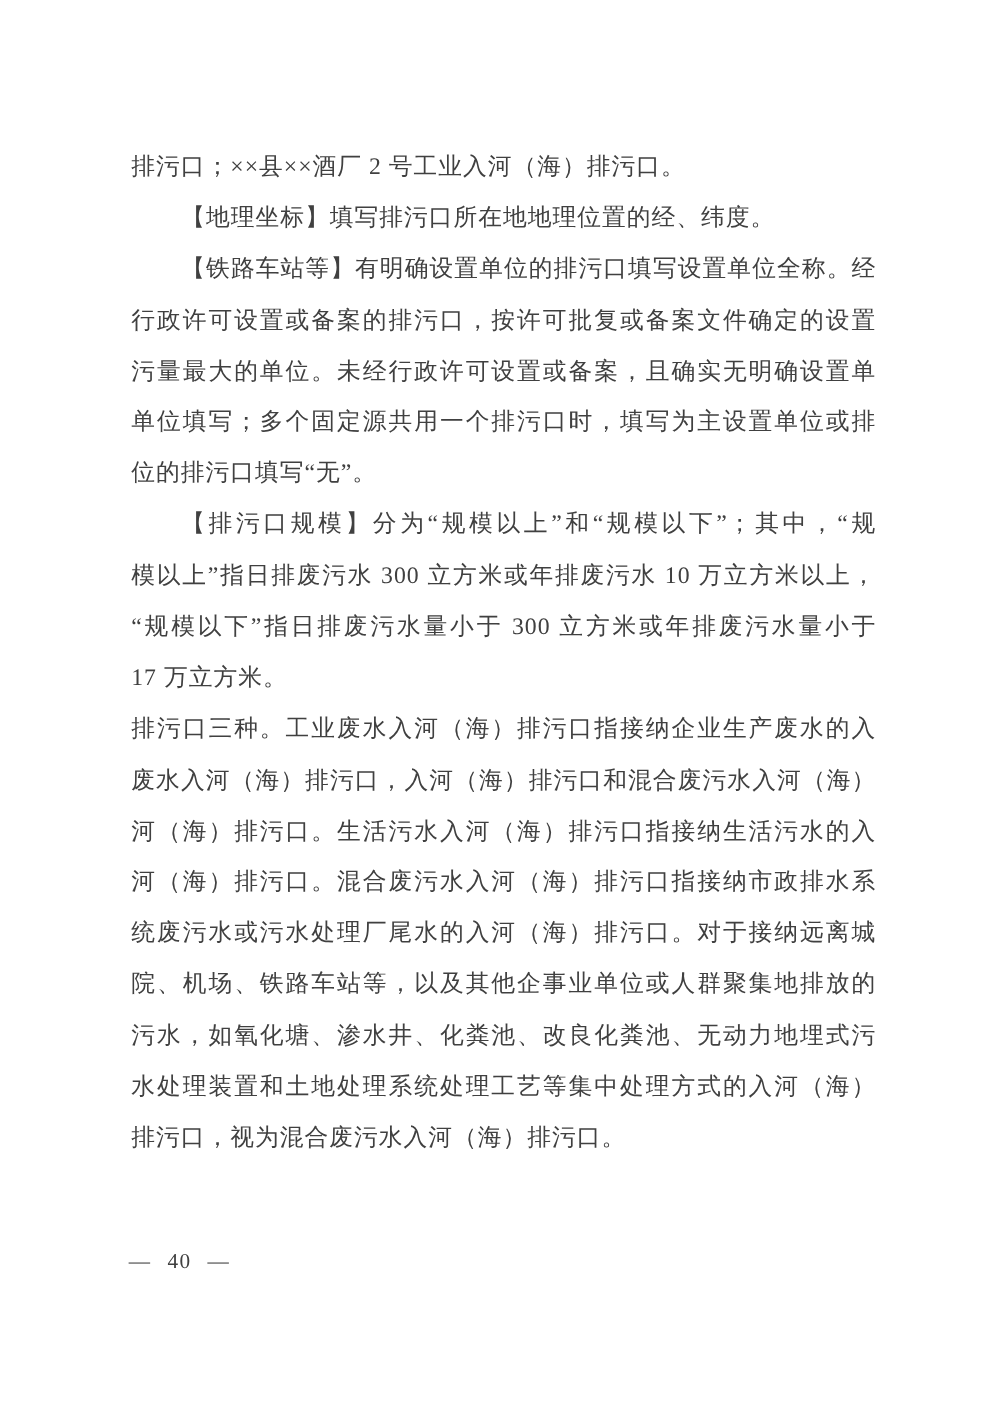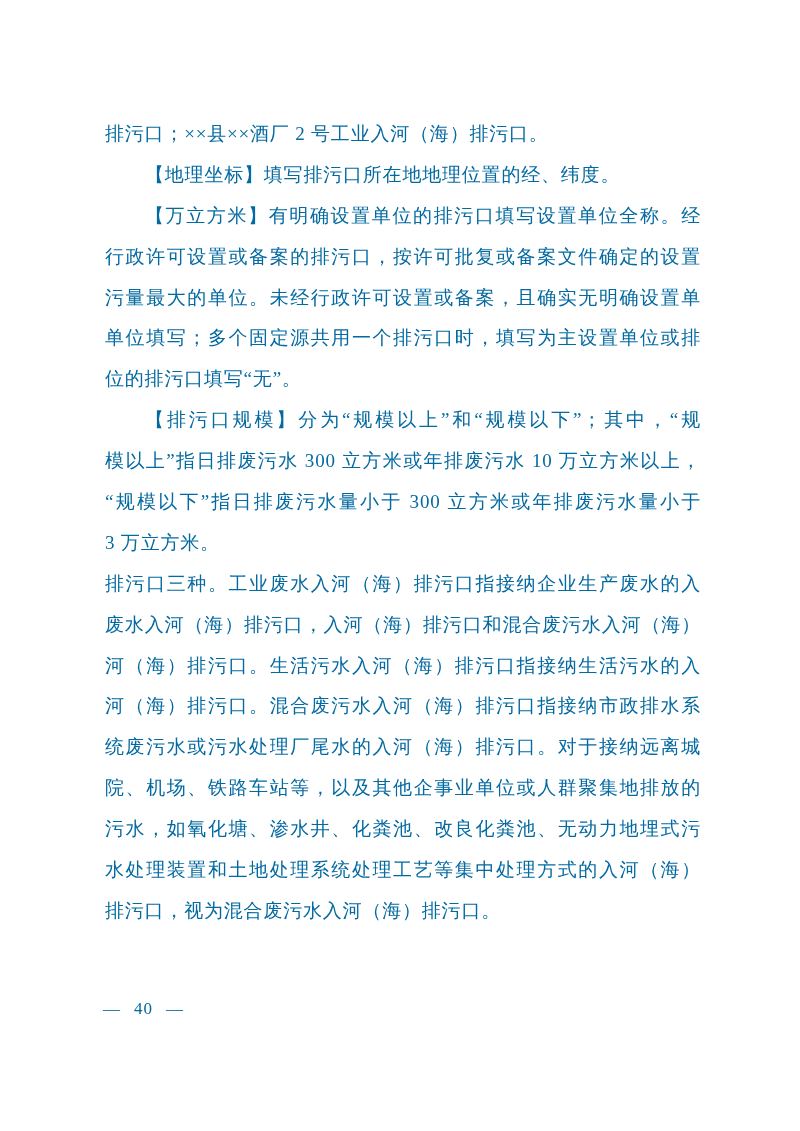"排污口；××县××酒厂 2 号工业入河（海）排污口。" .page { color: #0369a1 -> #404040 }
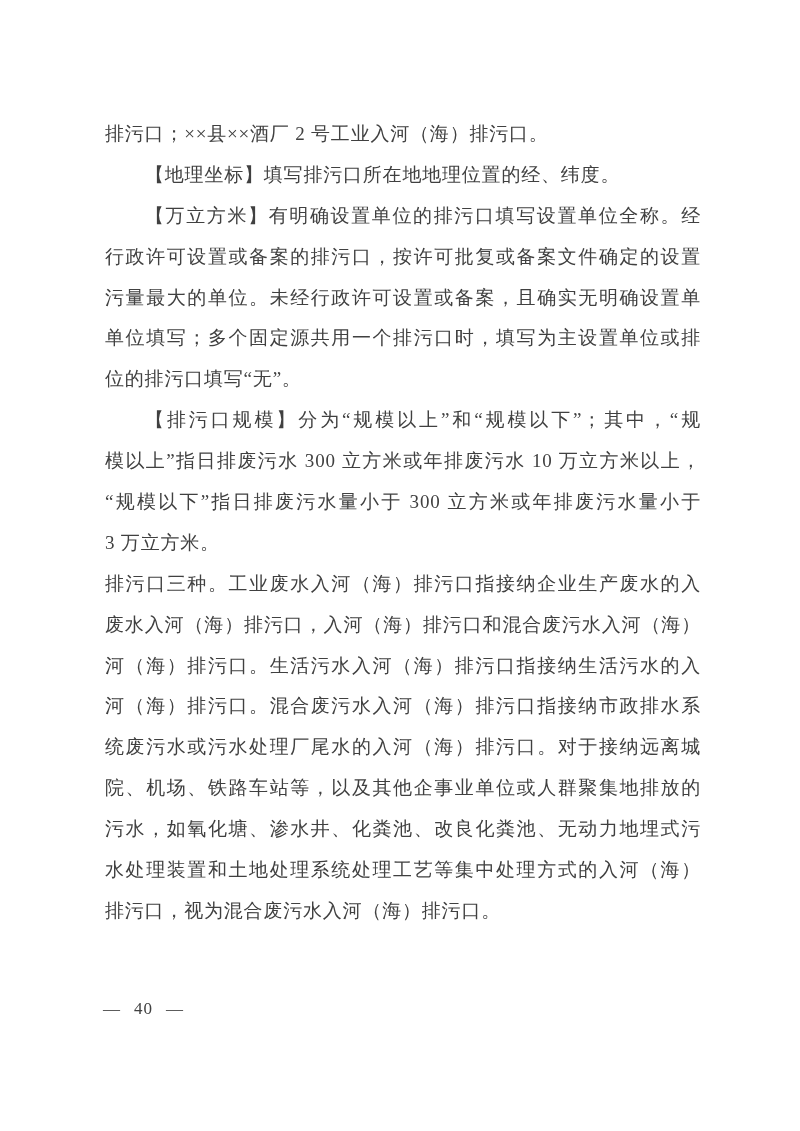"【万立方米】有明确设置单位的排污口填写设置单位全称。经" div.ln { text: 万立方米 -> 铁路车站等 }
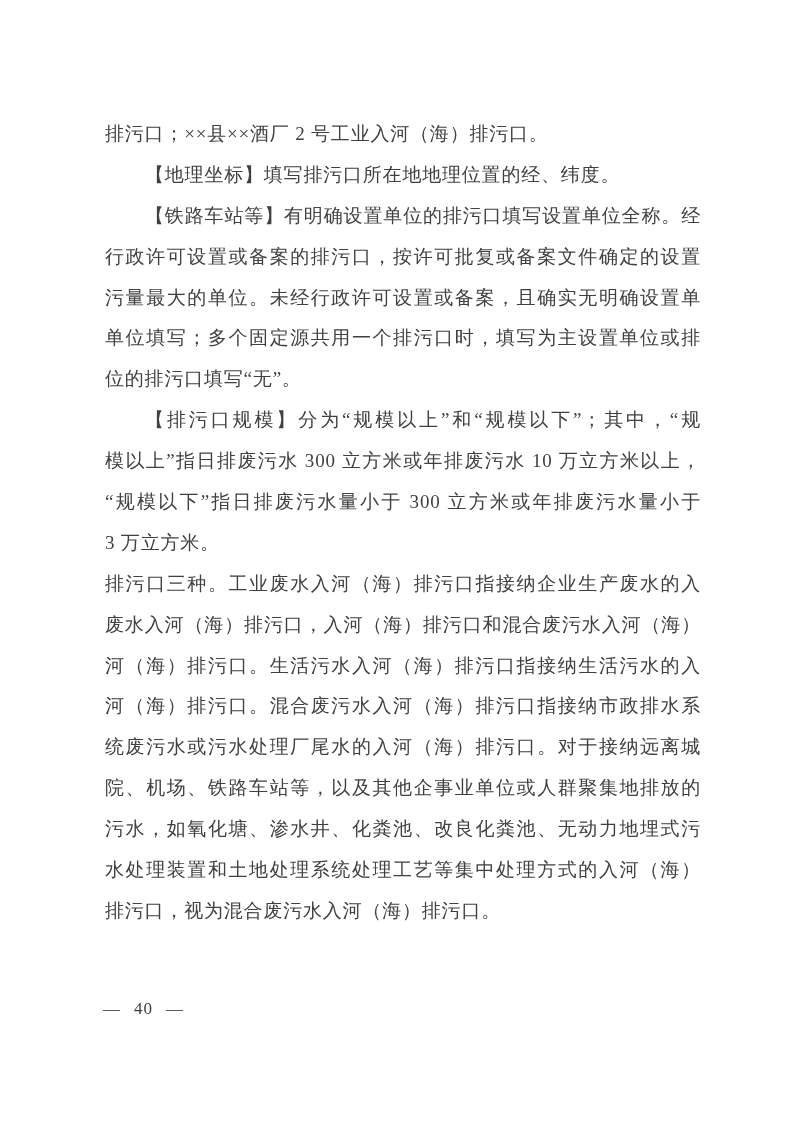"3 万立方米。" div.ln { text: 3 -> 17 }
